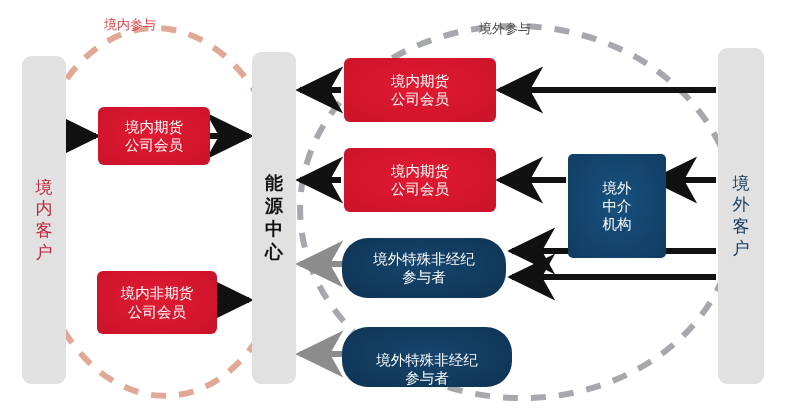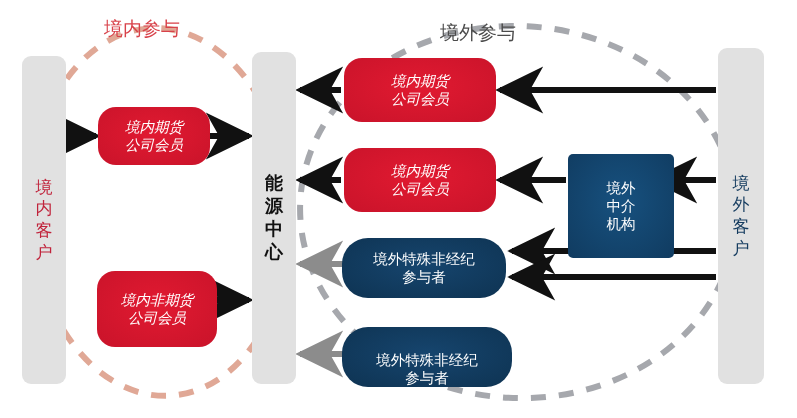"境内参与" .loop-label { font-size: 19px -> 13px }
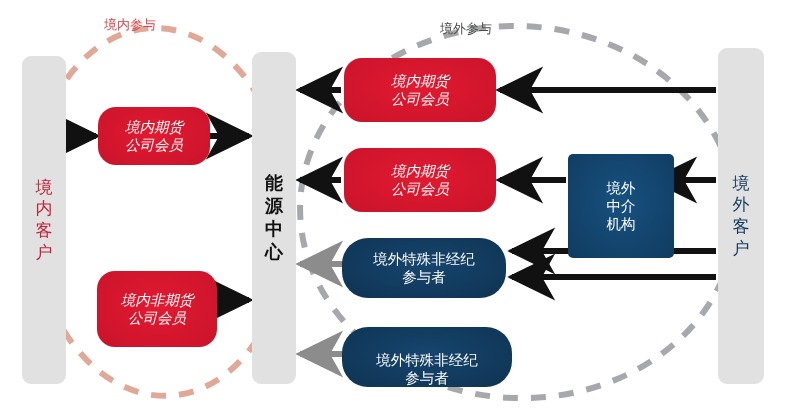"境外参与" div.loop-label { left: 440px -> 479px }
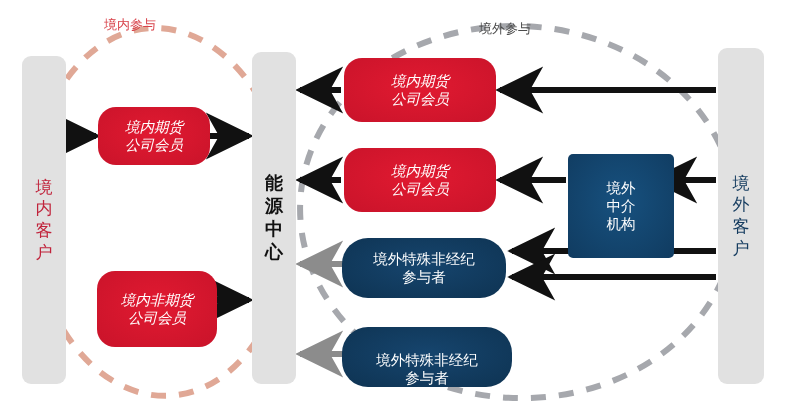"境内期货" .node.red { border-radius: 18px -> 6px; font-style: italic -> none }
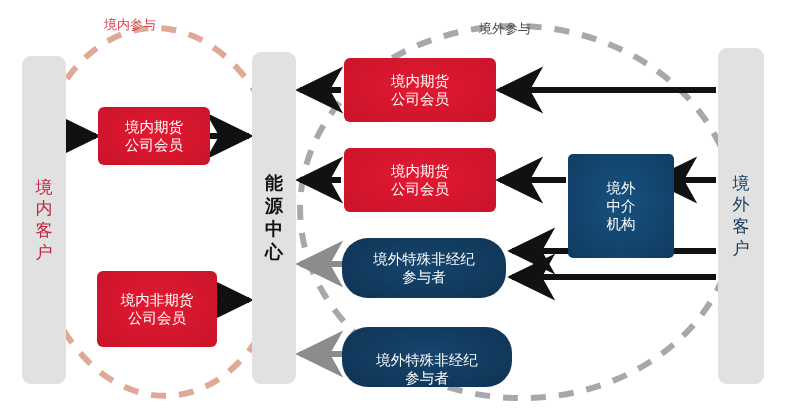"境外" div.node { width: 106px -> 98px }
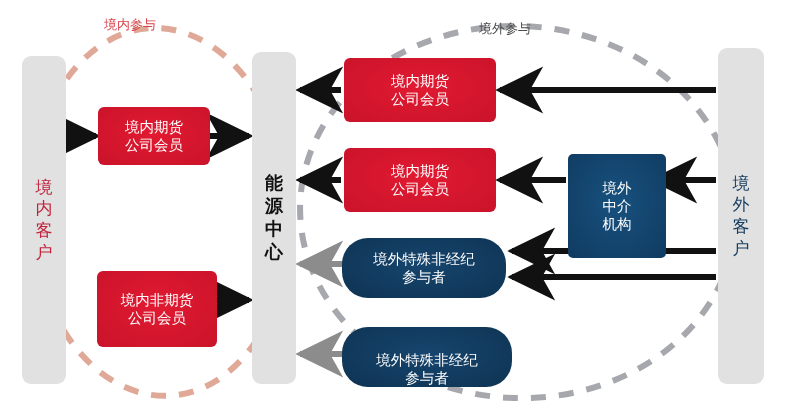"境内非期货" div.node { height: 76px -> 63px }
